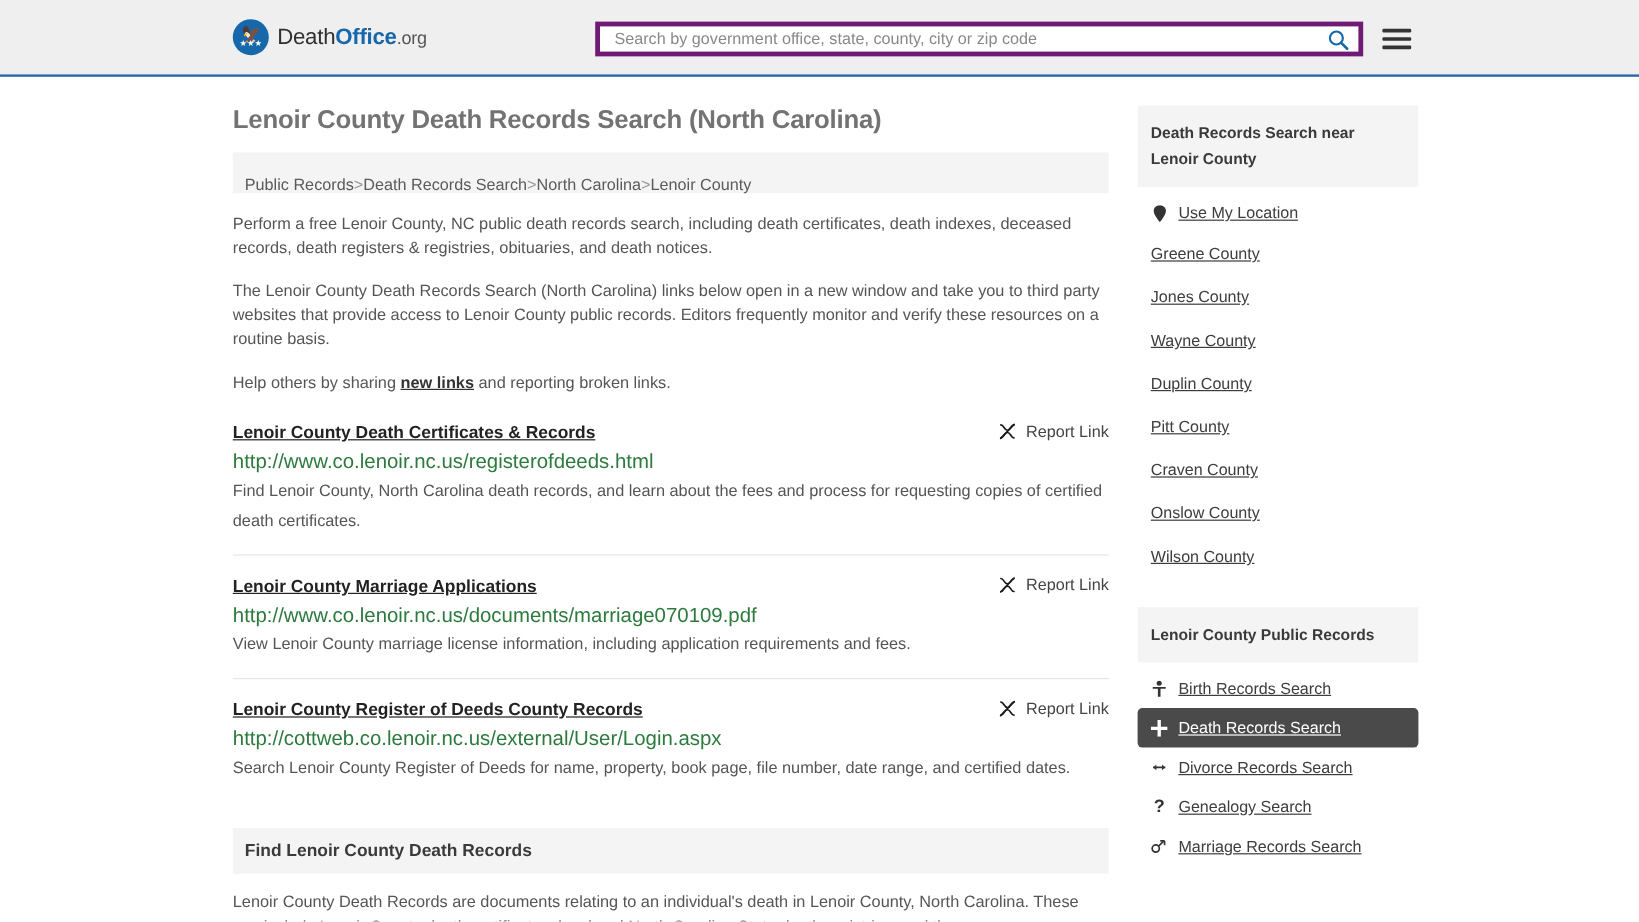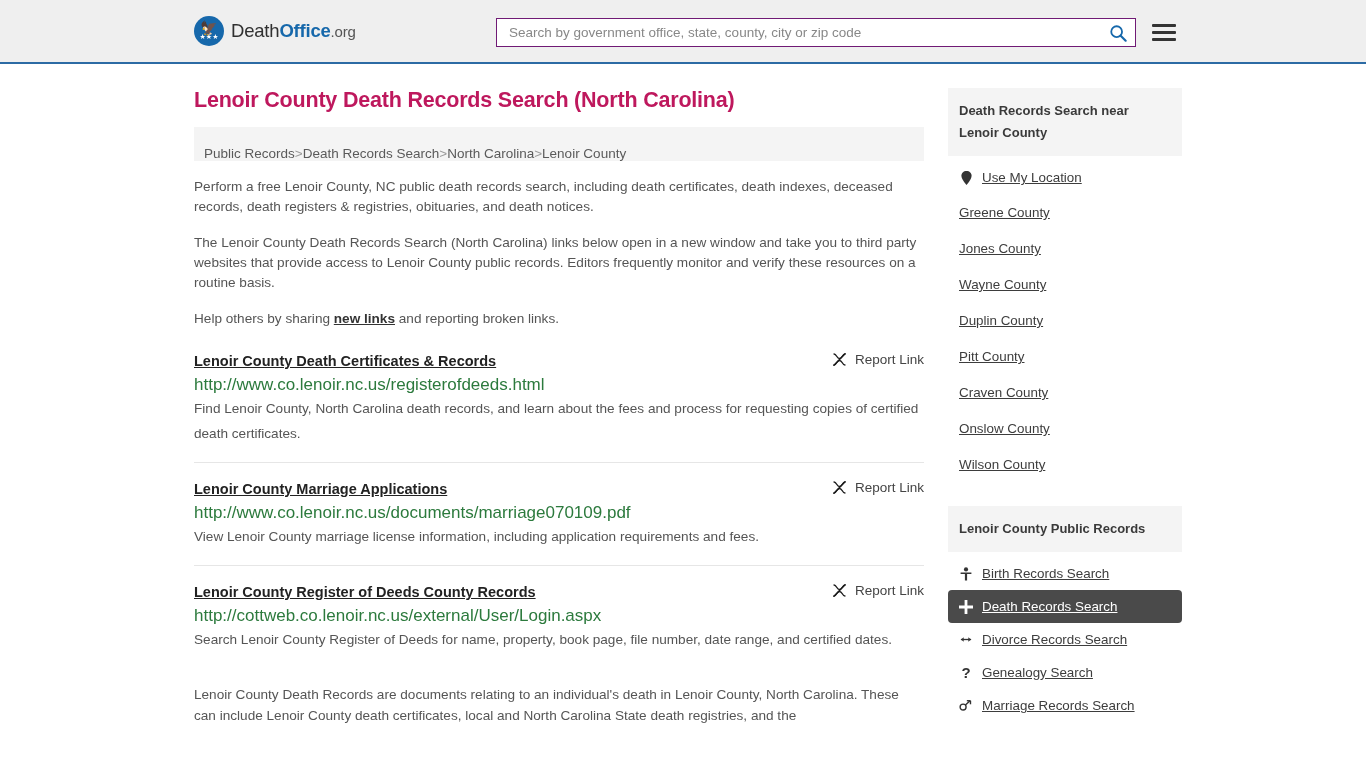"Search by government office, state," .search-box { border: 1px solid #701a75 -> 4px solid #701a75 }
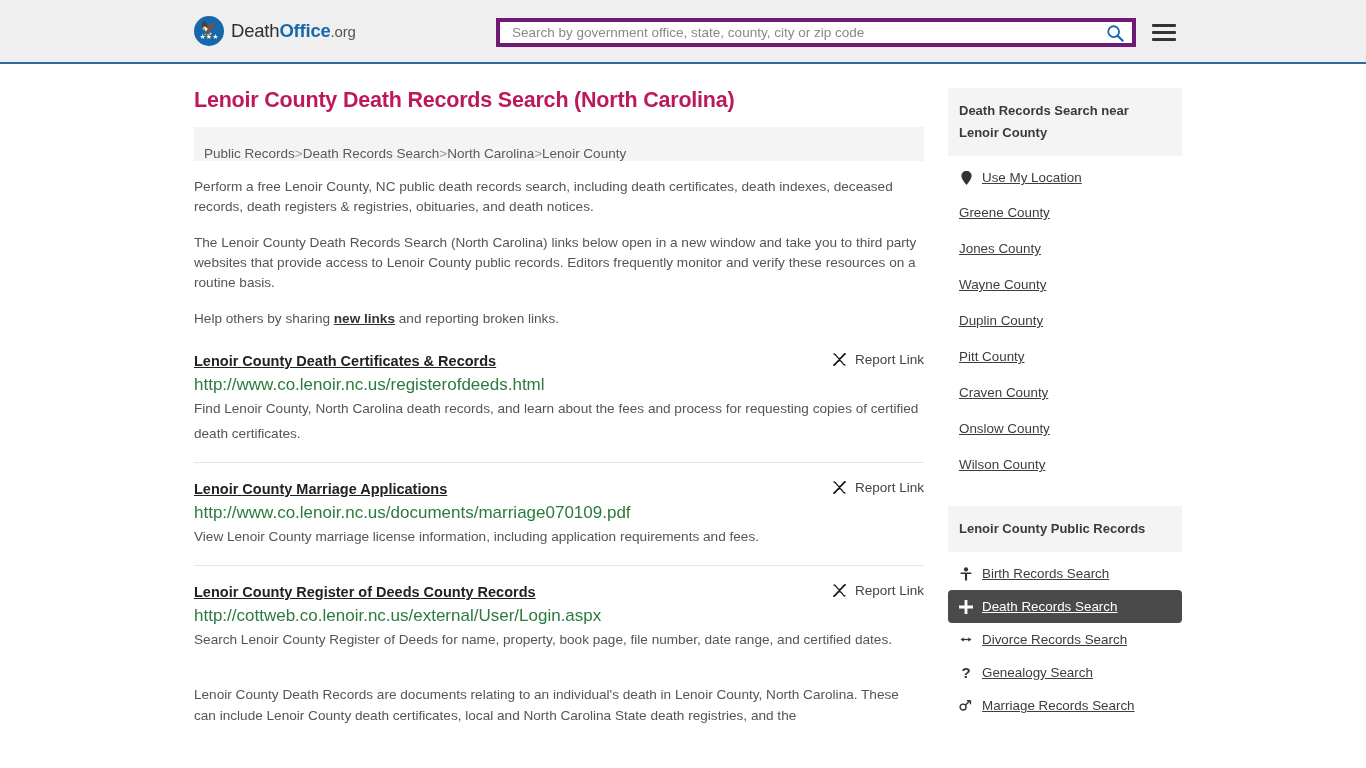"Lenoir County Death Records Search" h1.page-title { color: #be185d -> #737373 }
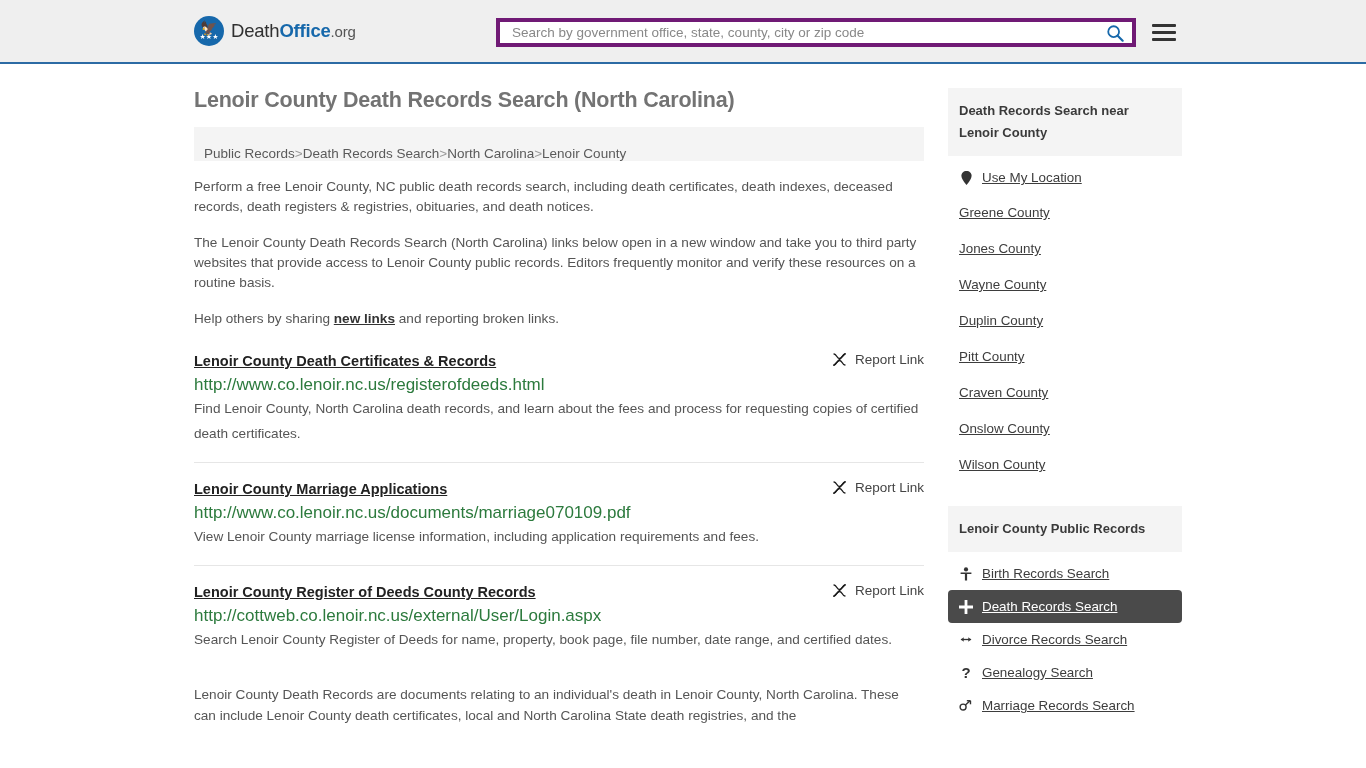"Find Lenoir County Death Records" div.section-head { html: none -> <div>Find Lenoir County Death Records</div> }
